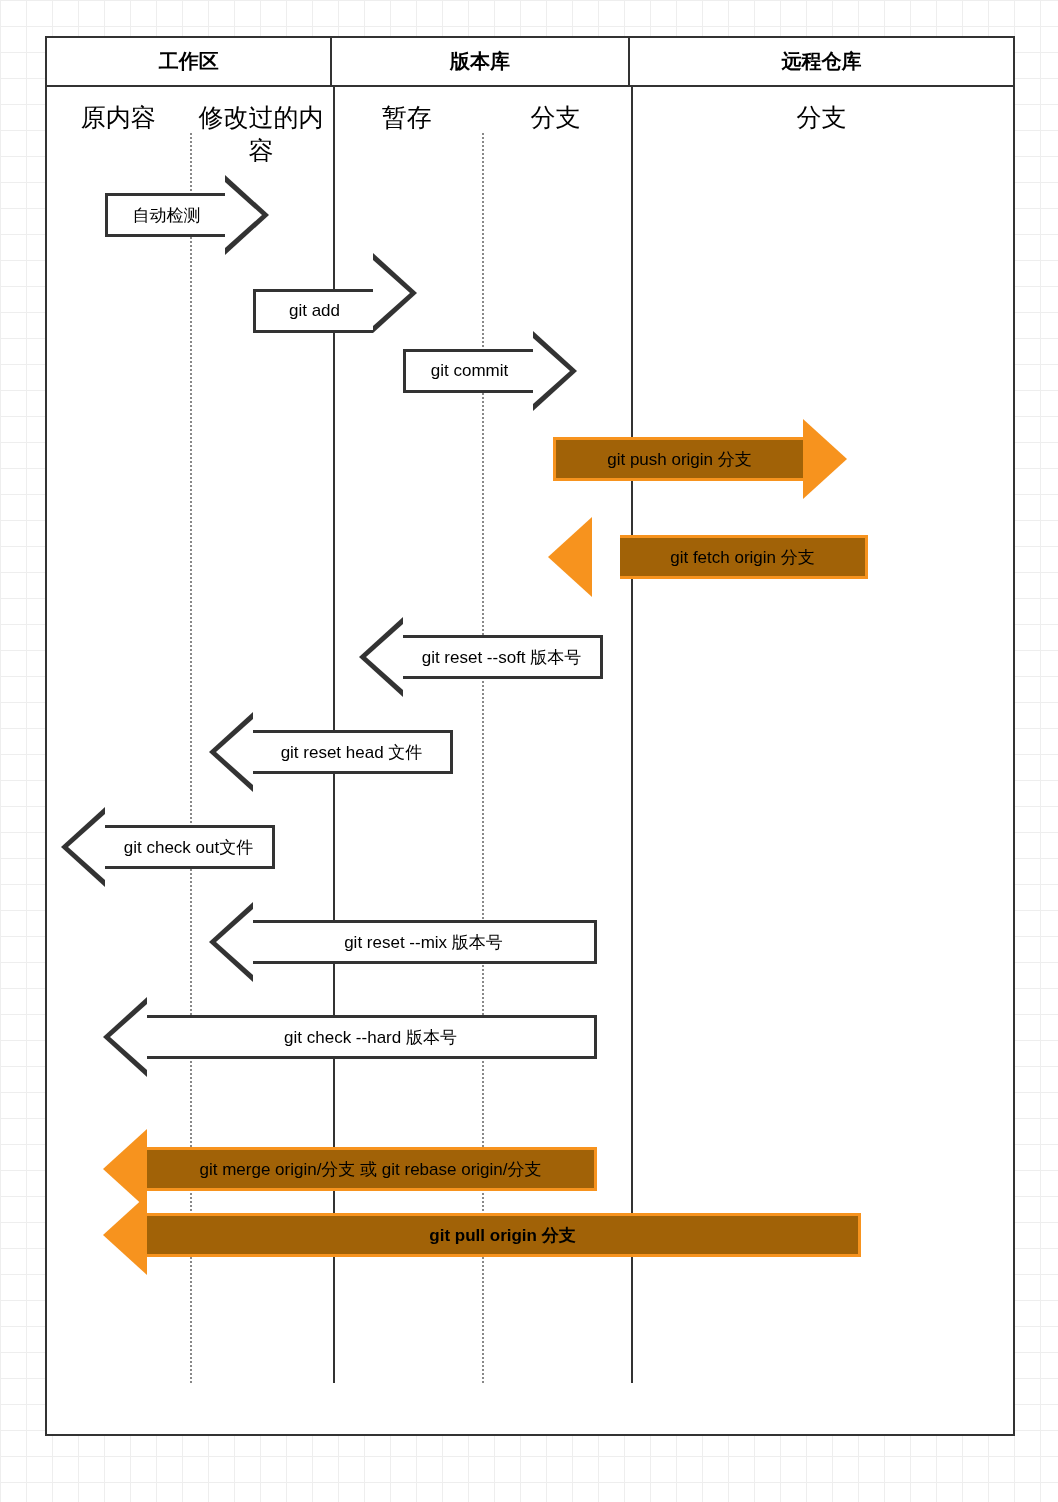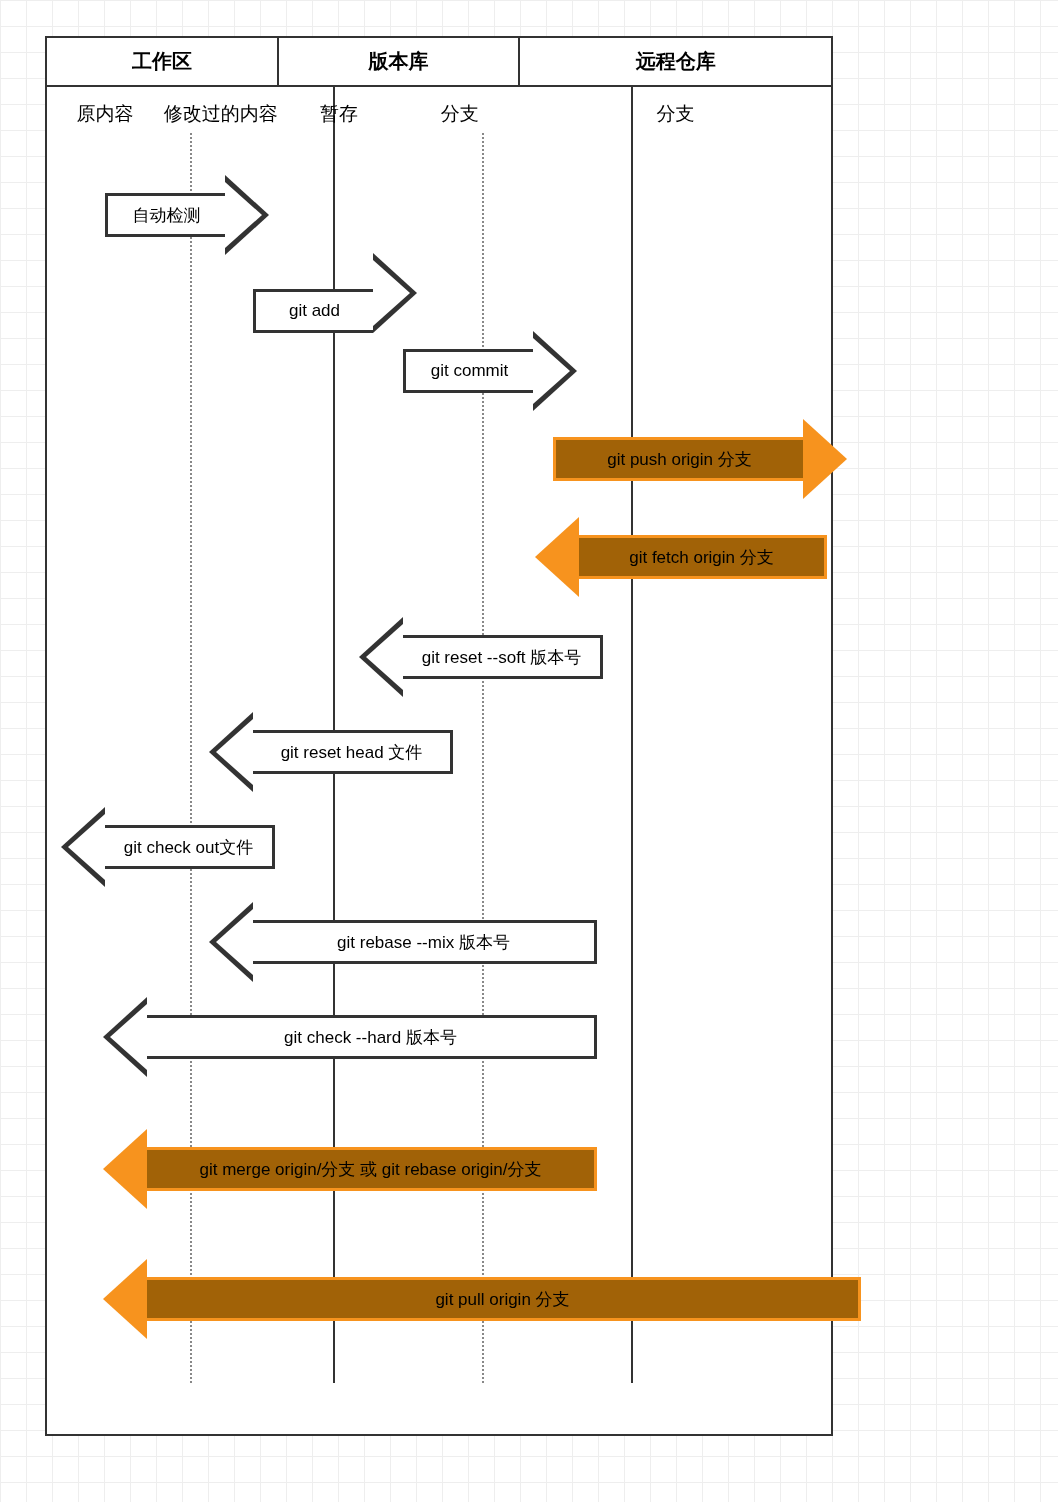"工作区" .diagram { width: 788px -> 970px }
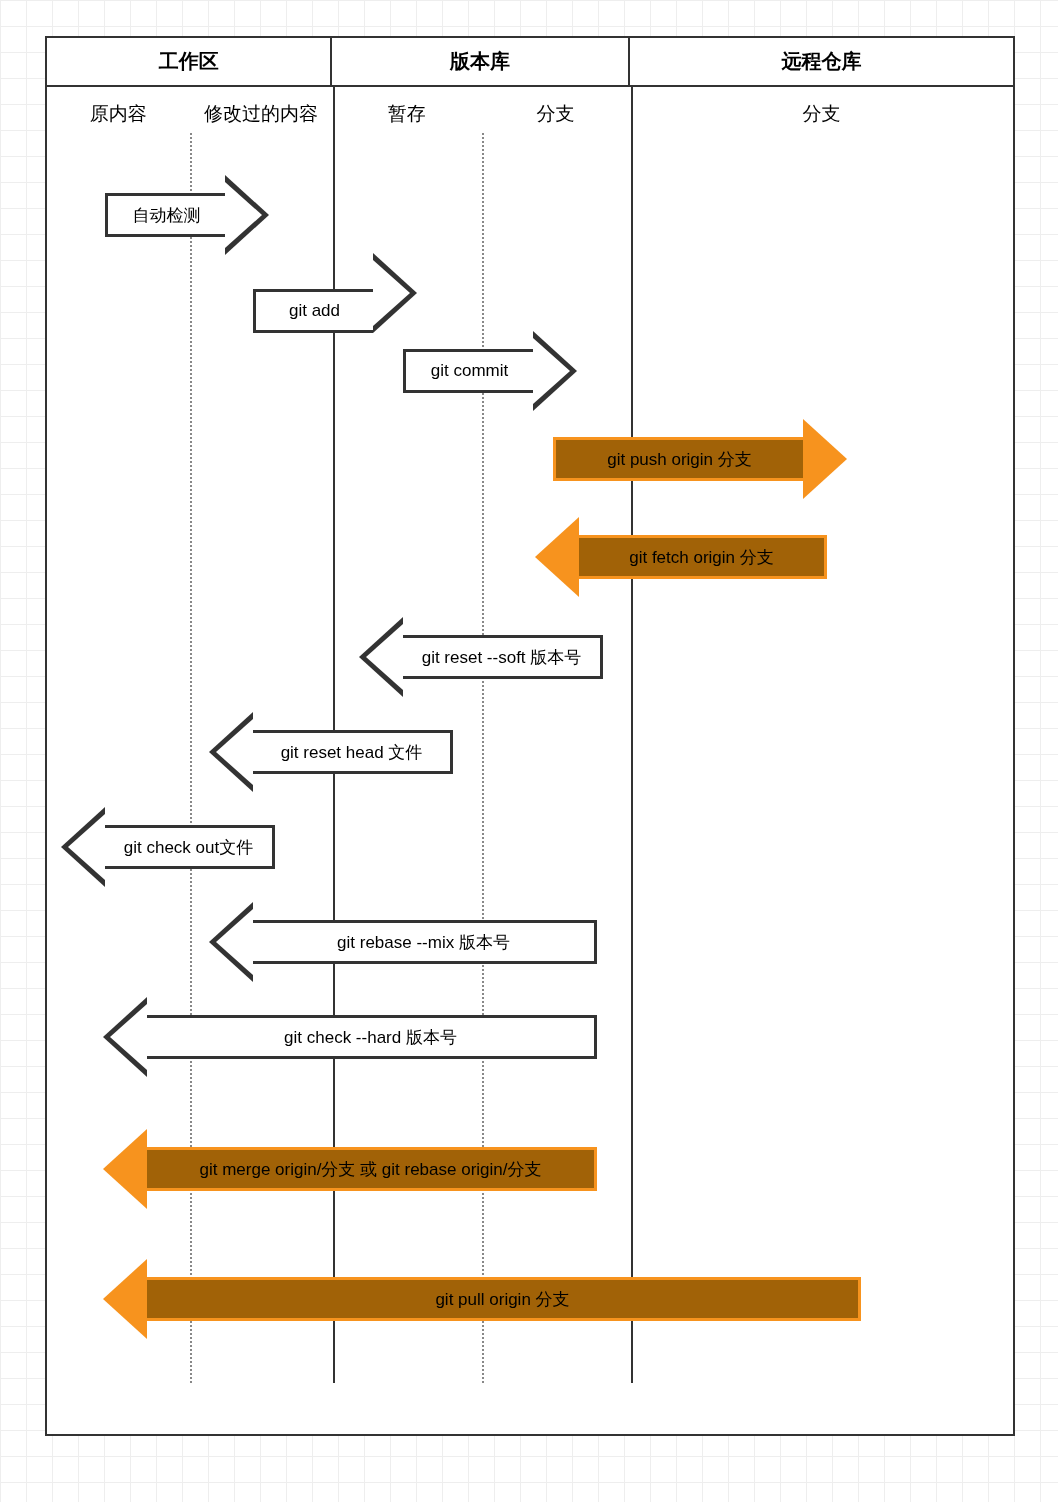"原内容" .sub-cell { font-size: 19px -> 25px }
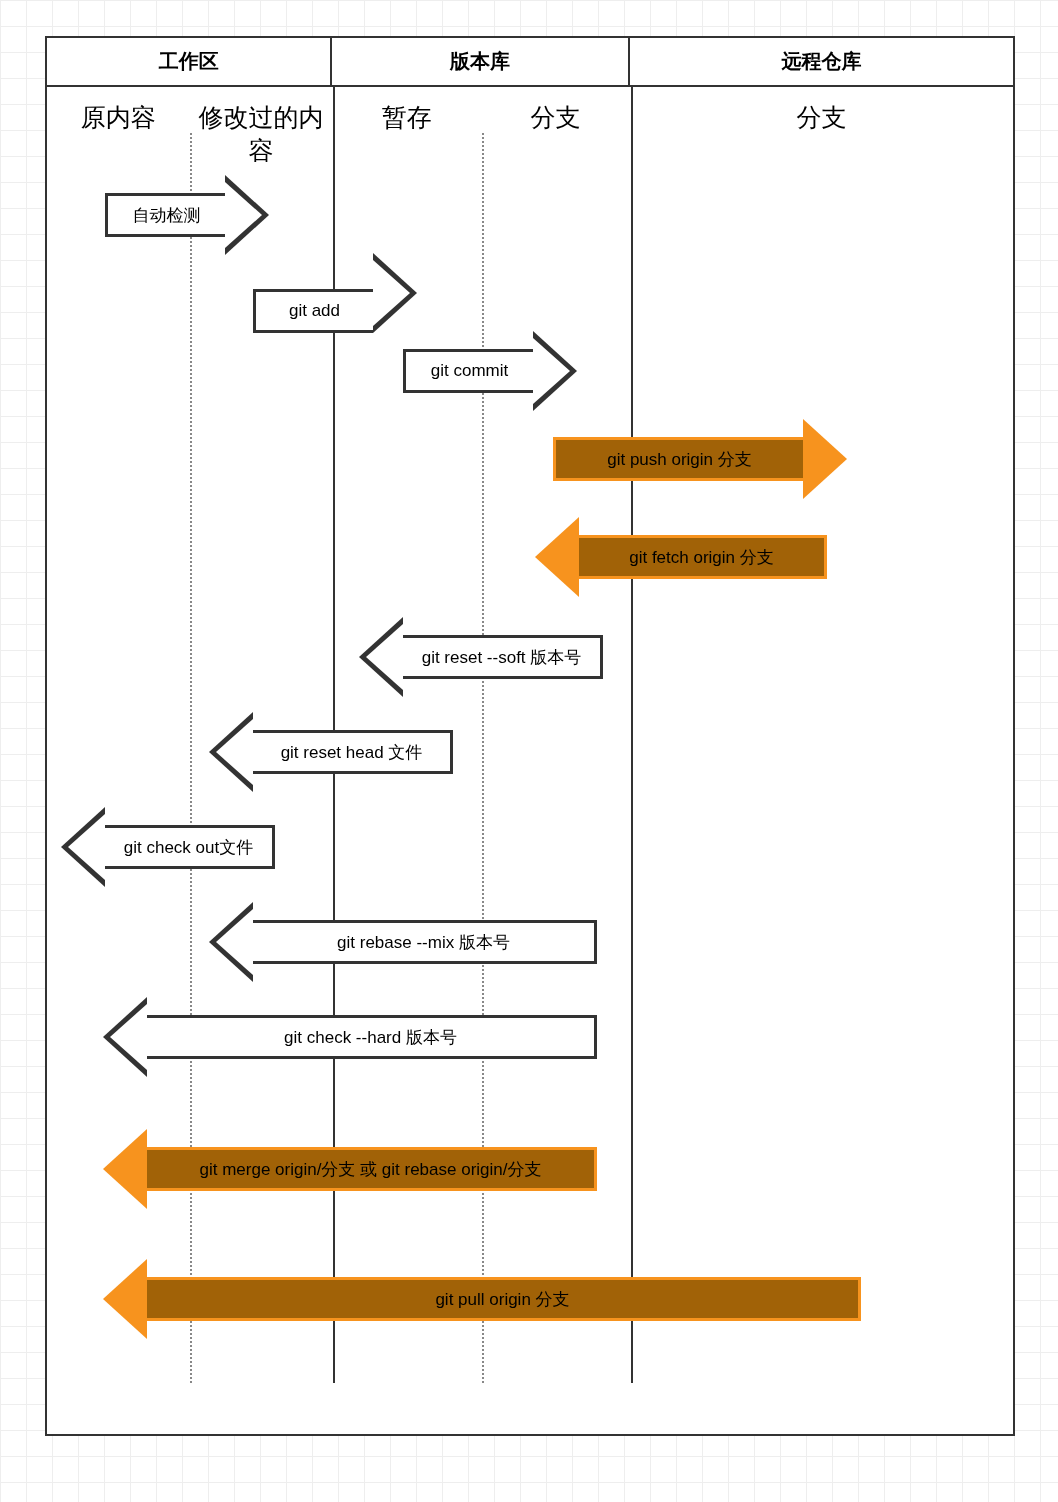"git fetch origin 分支" div.arrow { gap: none -> 28px; left: 488px -> 501px }
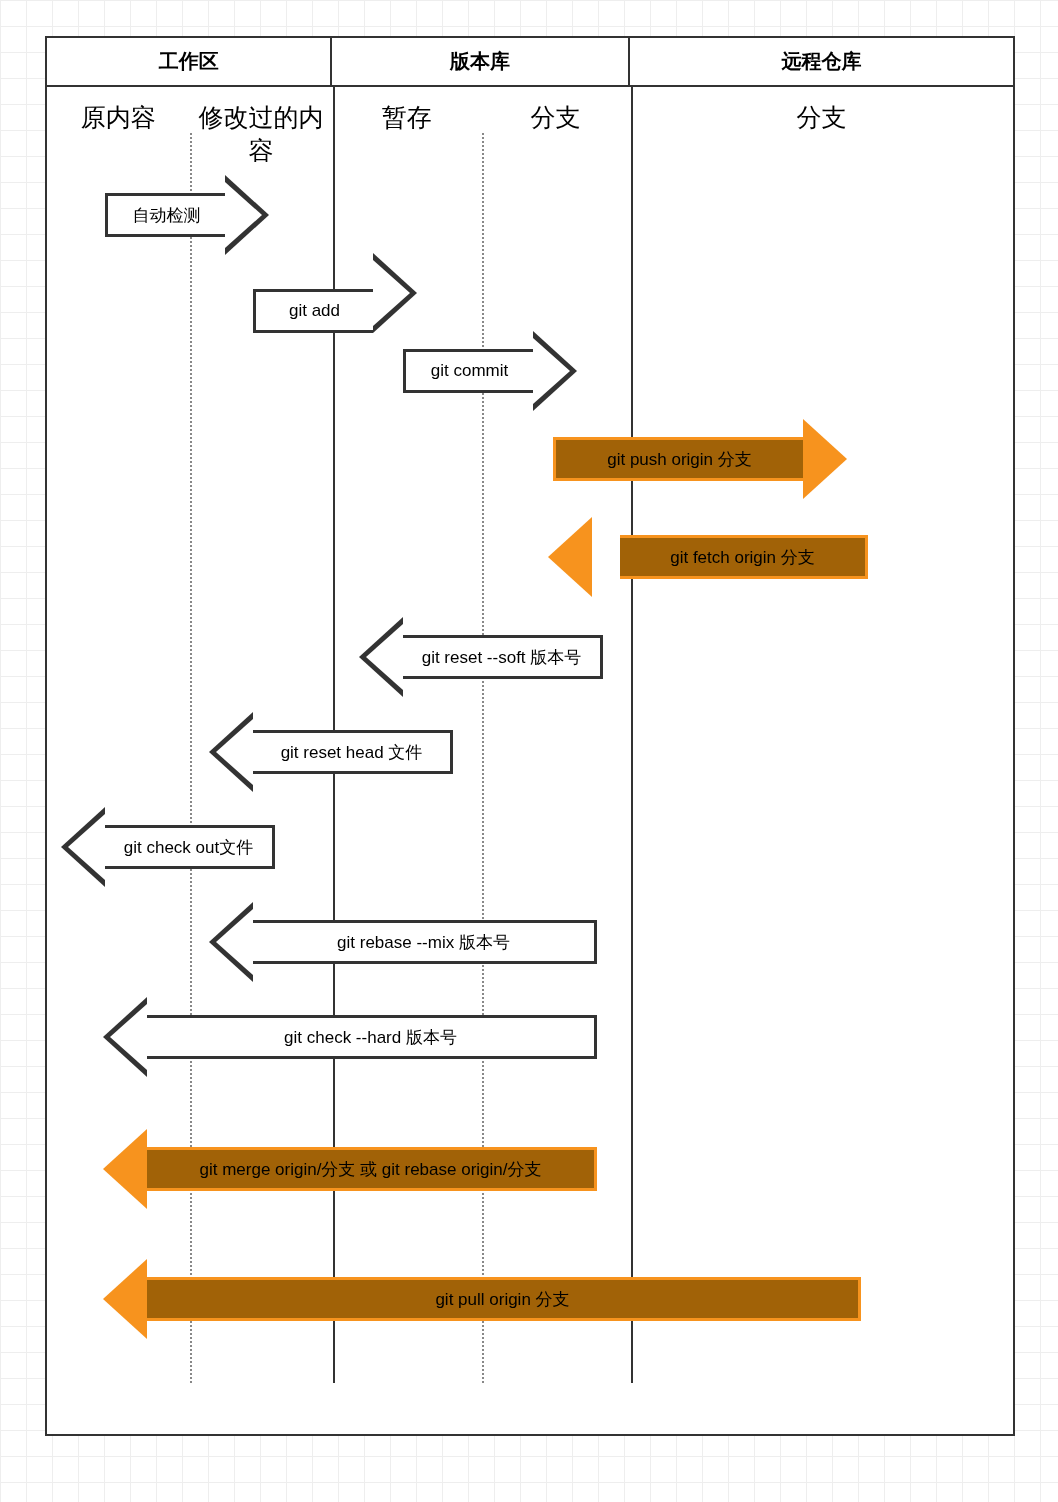"git rebase --mix 版本号" div.arrow-body { text: rebase -> reset }
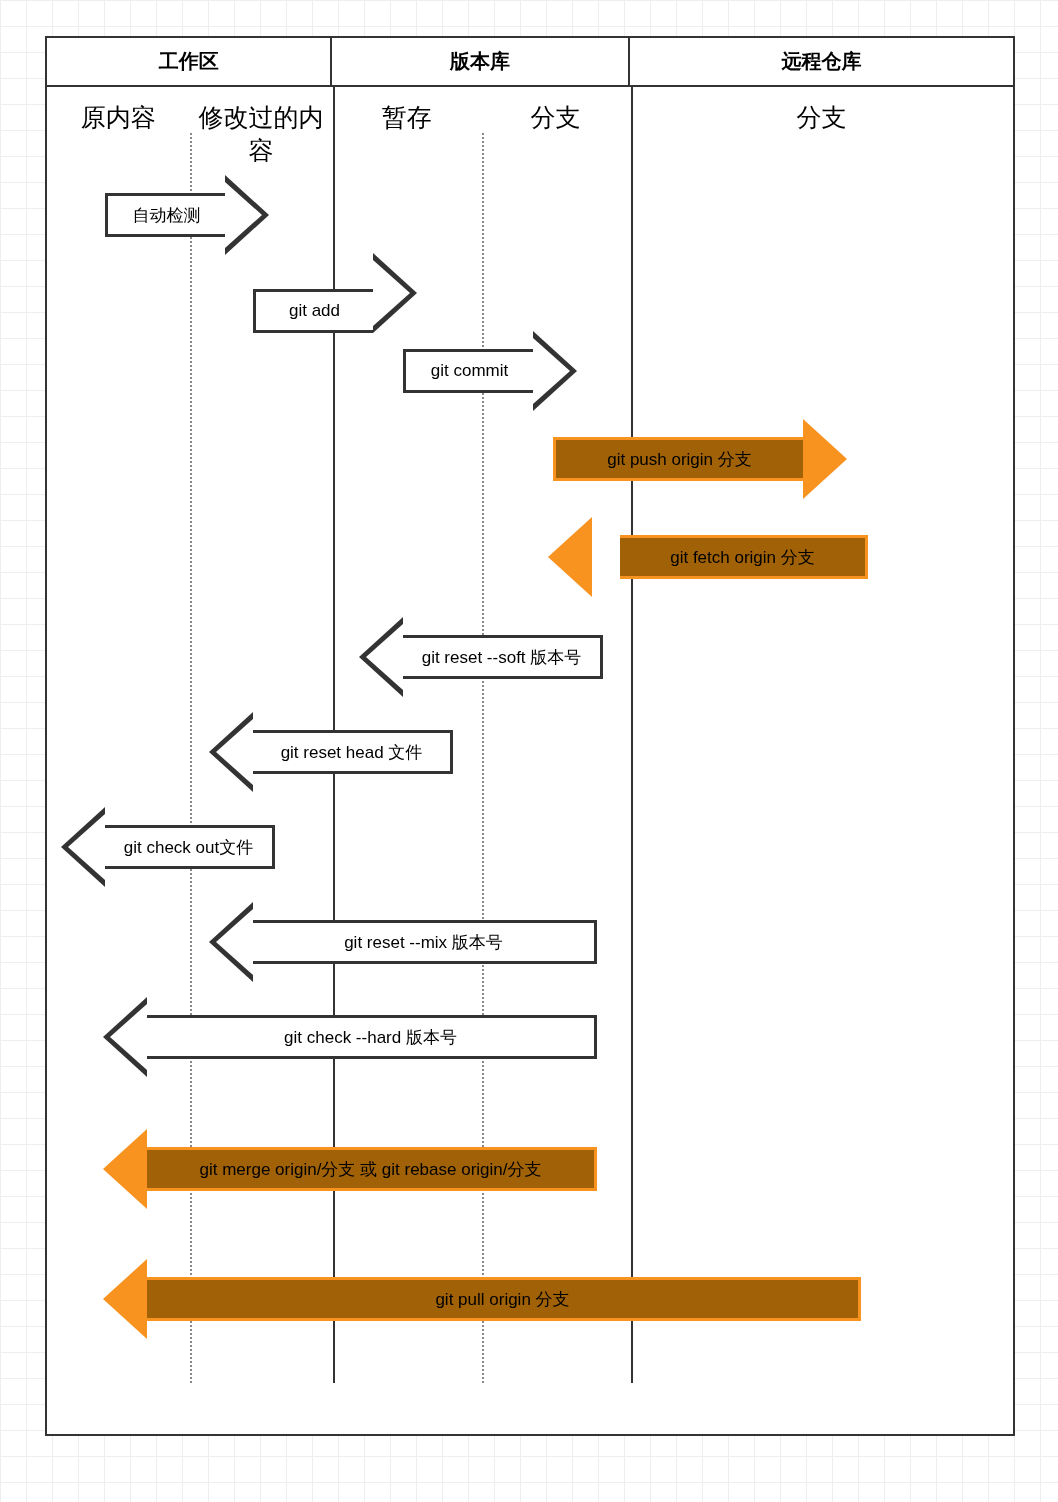"git pull origin 分支" div.arrow { font-weight: none -> bold; top: 1172px -> 1108px }
